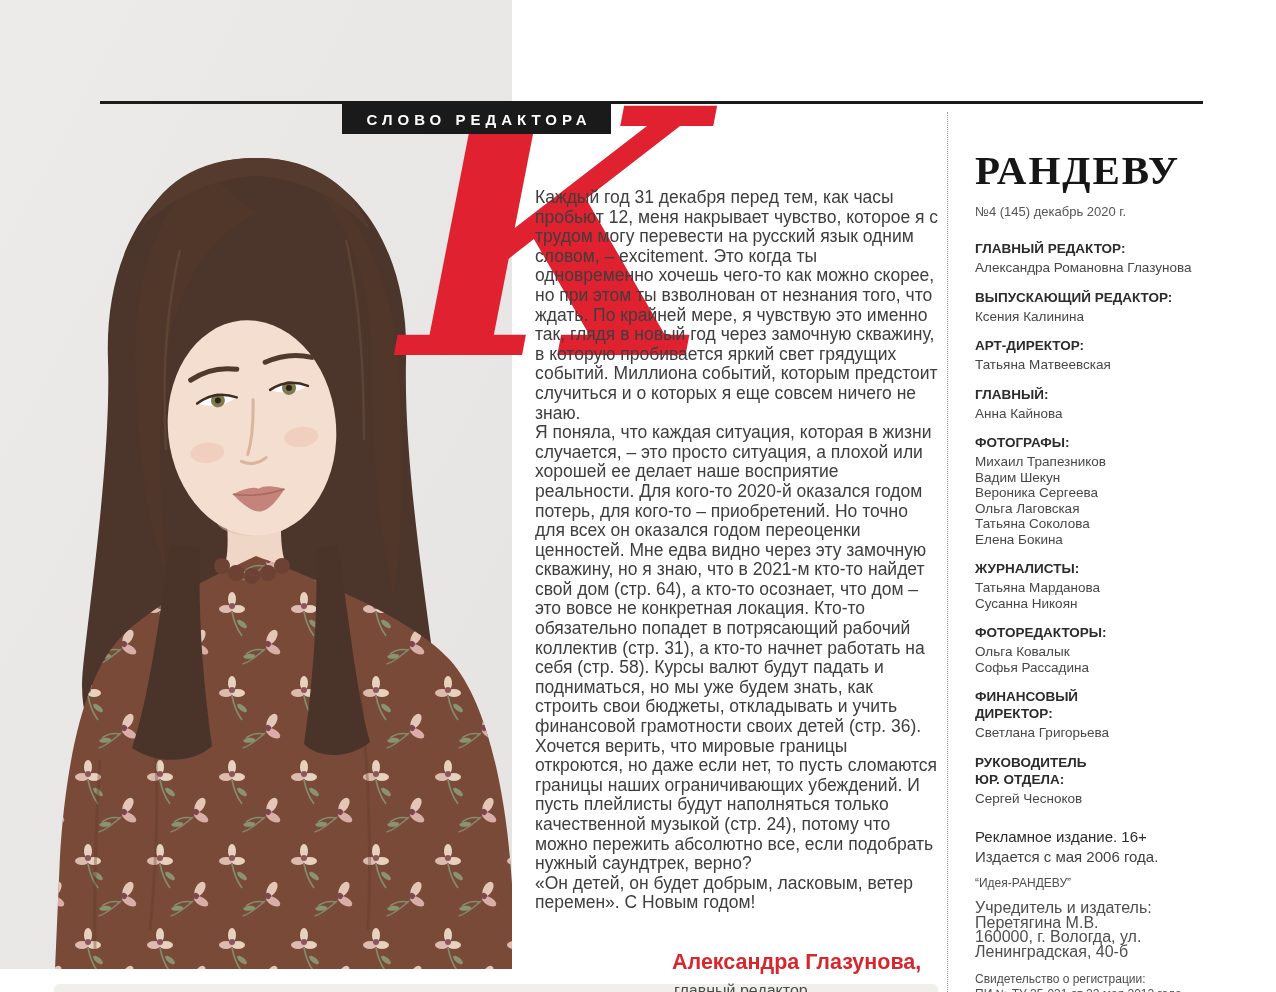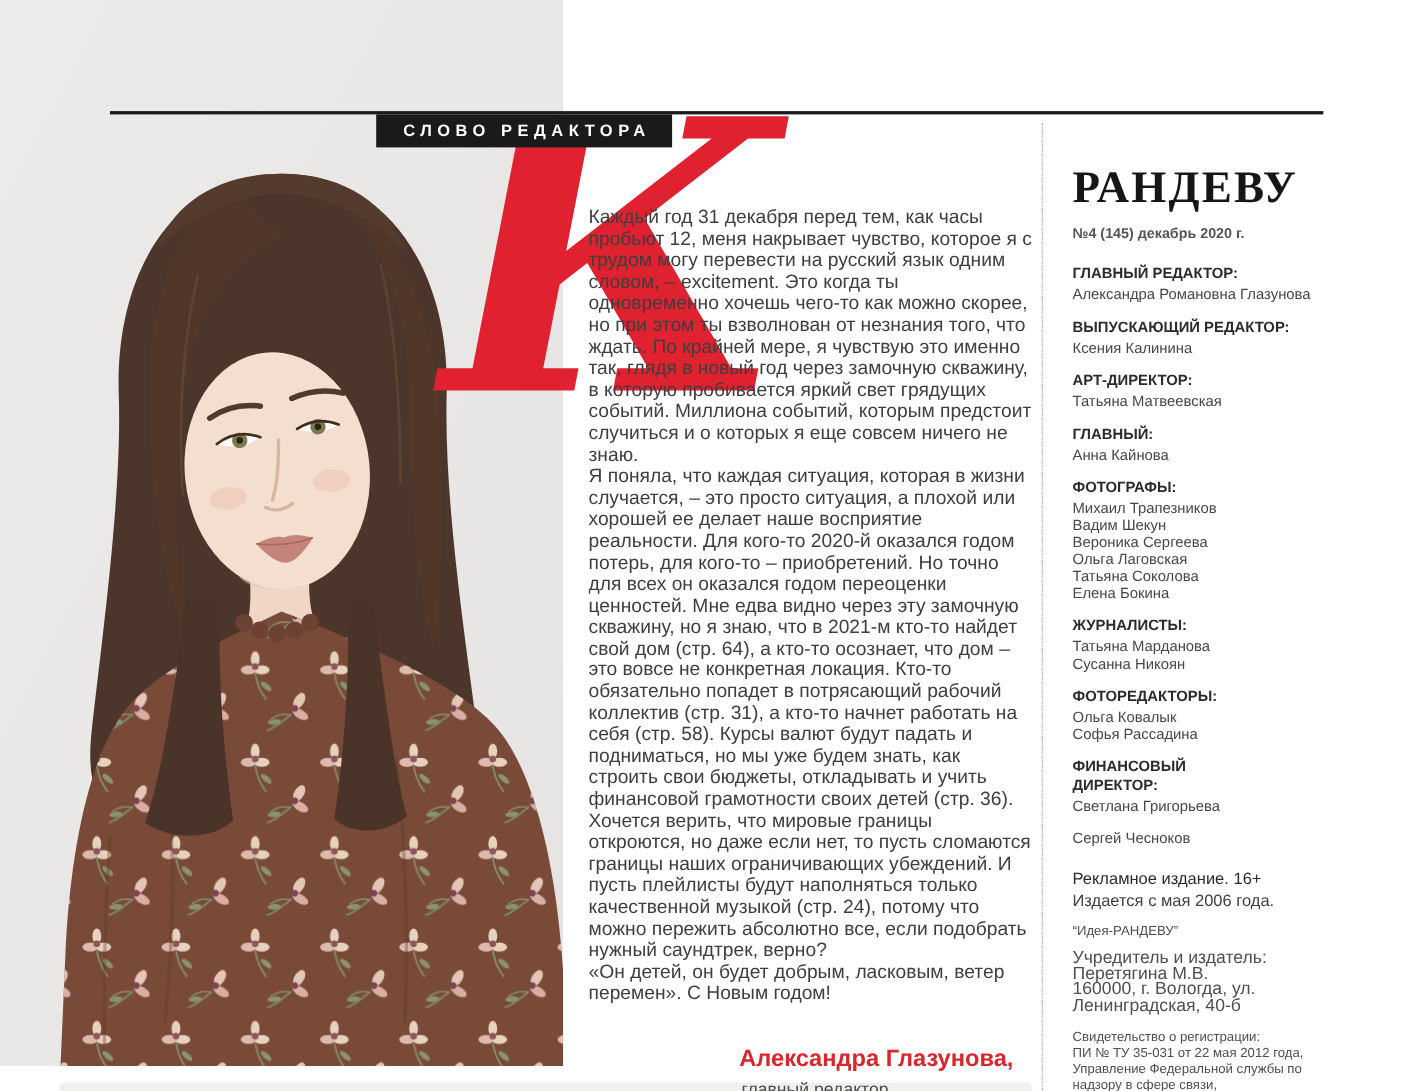"№4 (145) декабрь 2020 г." .issue { font-weight: bold -> none }
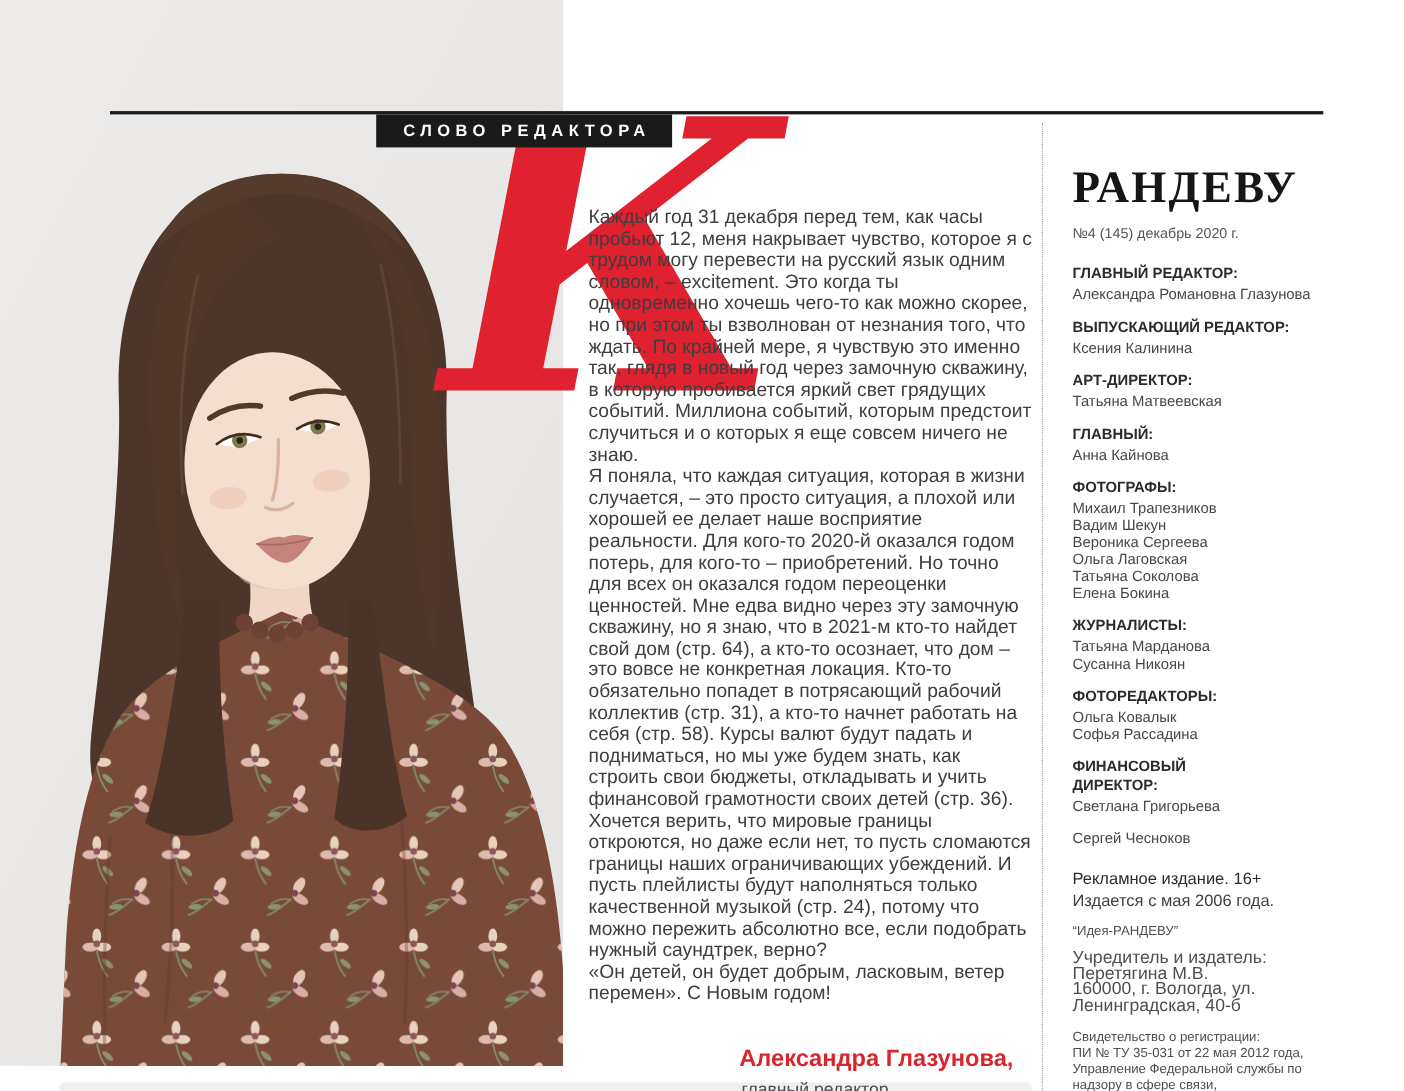"РУКОВОДИТЕЛЬ" div.staff-label { html: none -> <div>РУКОВОДИТЕЛЬ ЮР. ОТДЕЛА:</div> }
